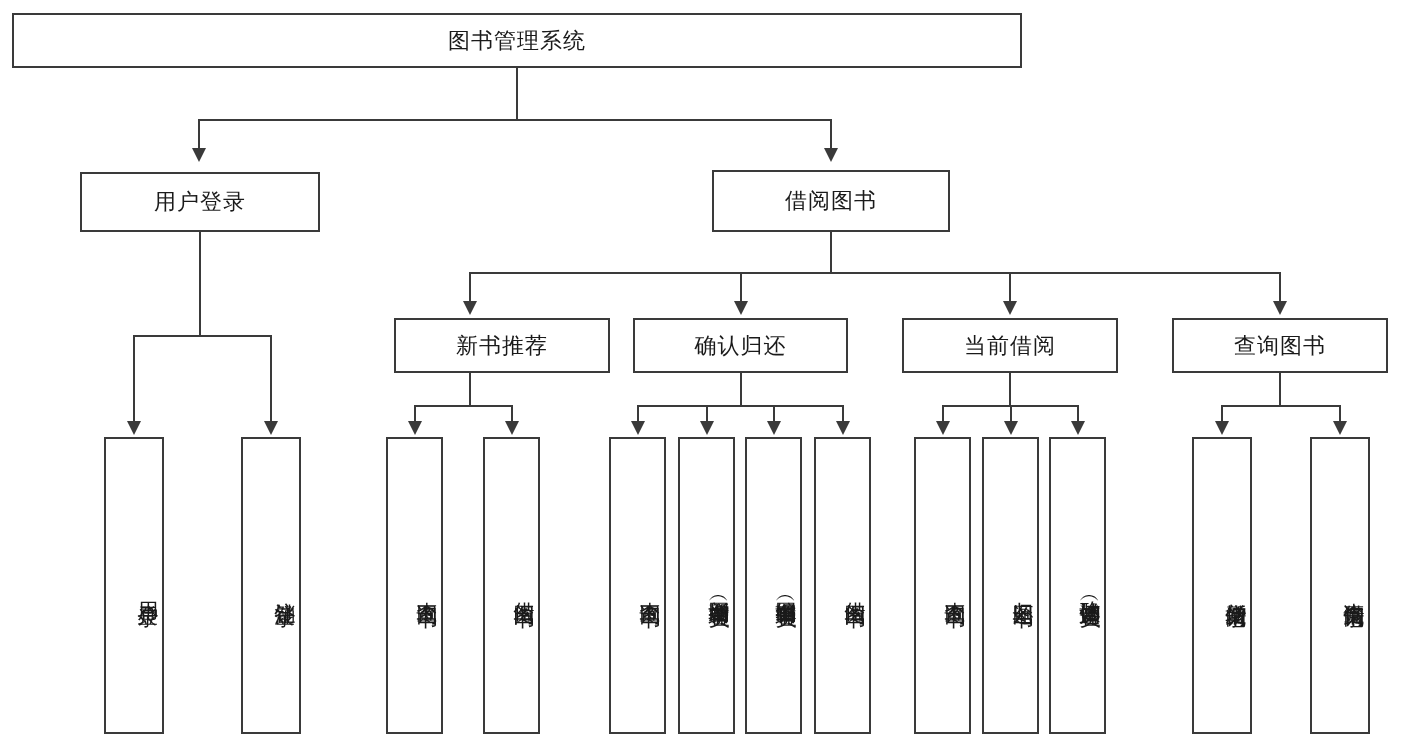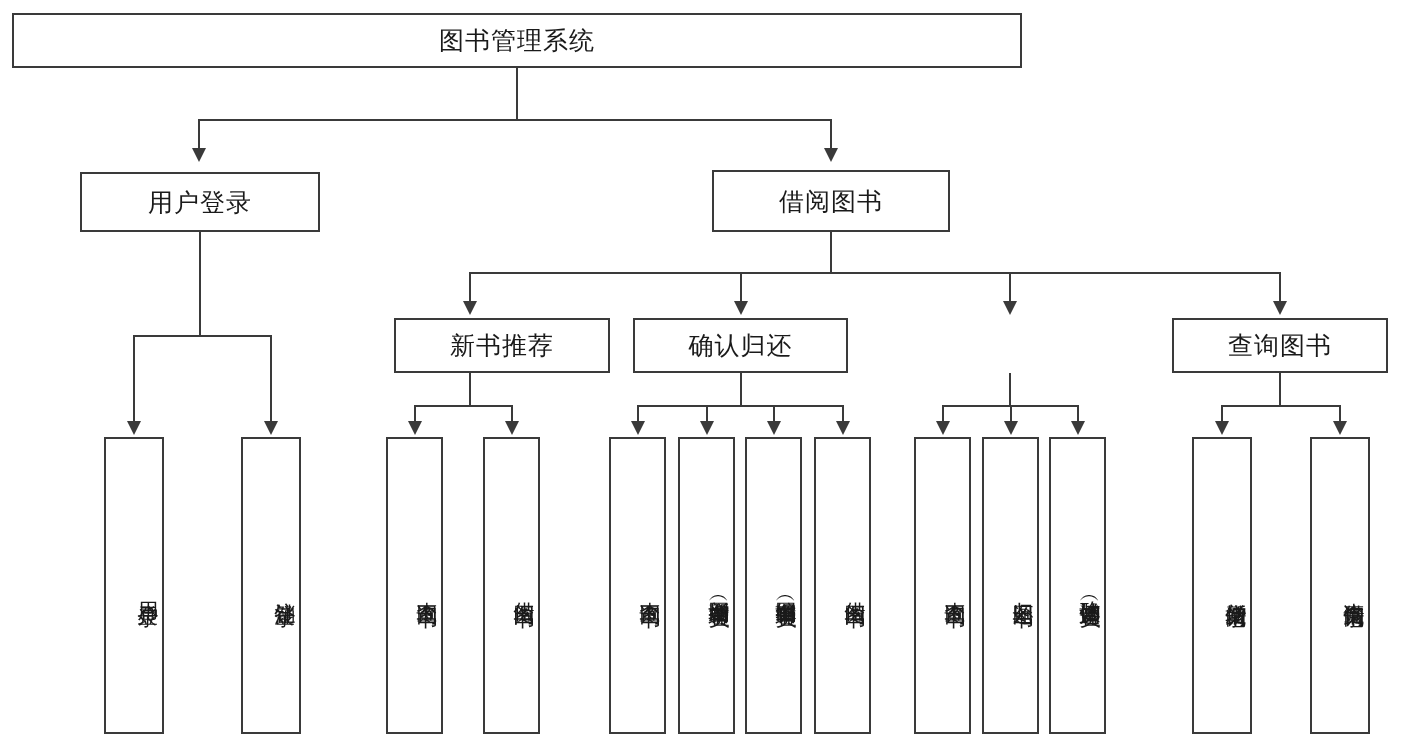"图书管理系统" .node.horiz { font-size: 25px -> 22px }
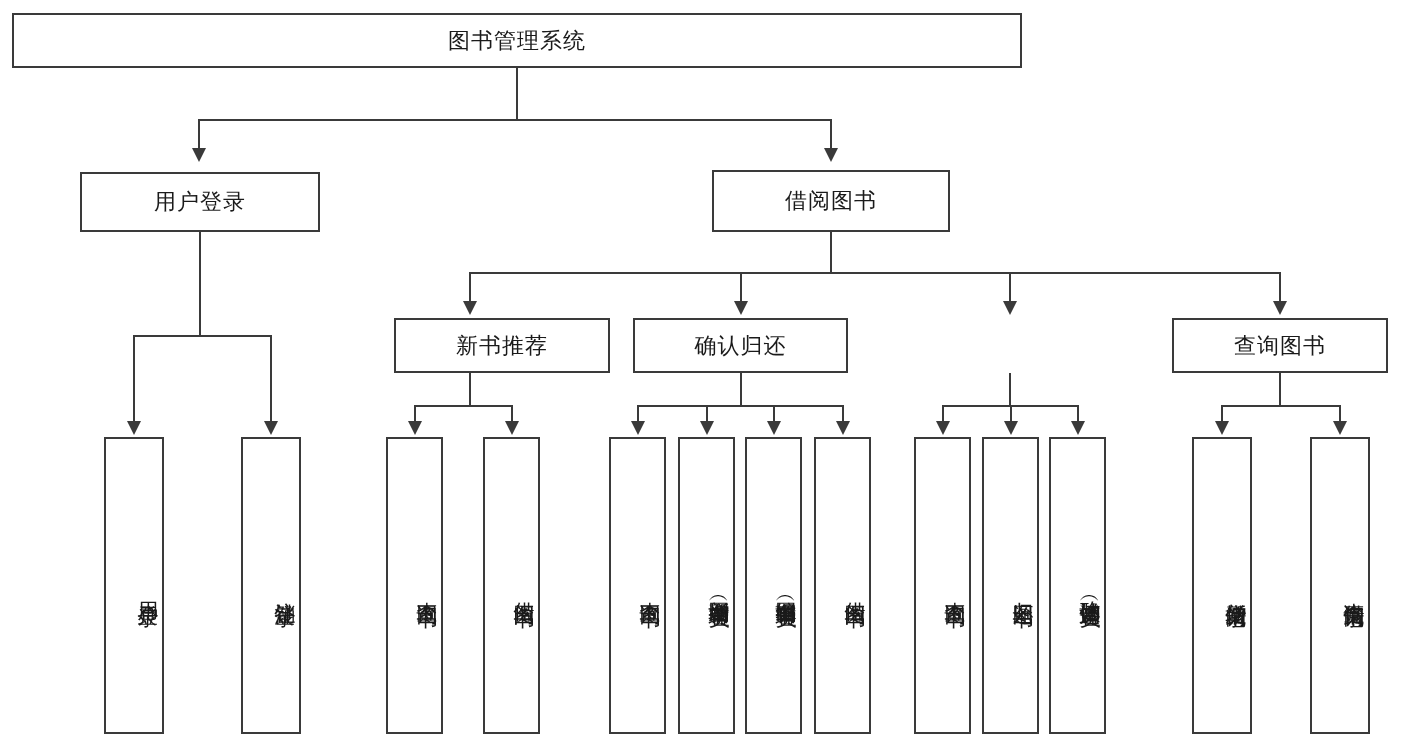"当前借阅" div.node { html: none -> <div> <span>当前借阅</span> </div> }
